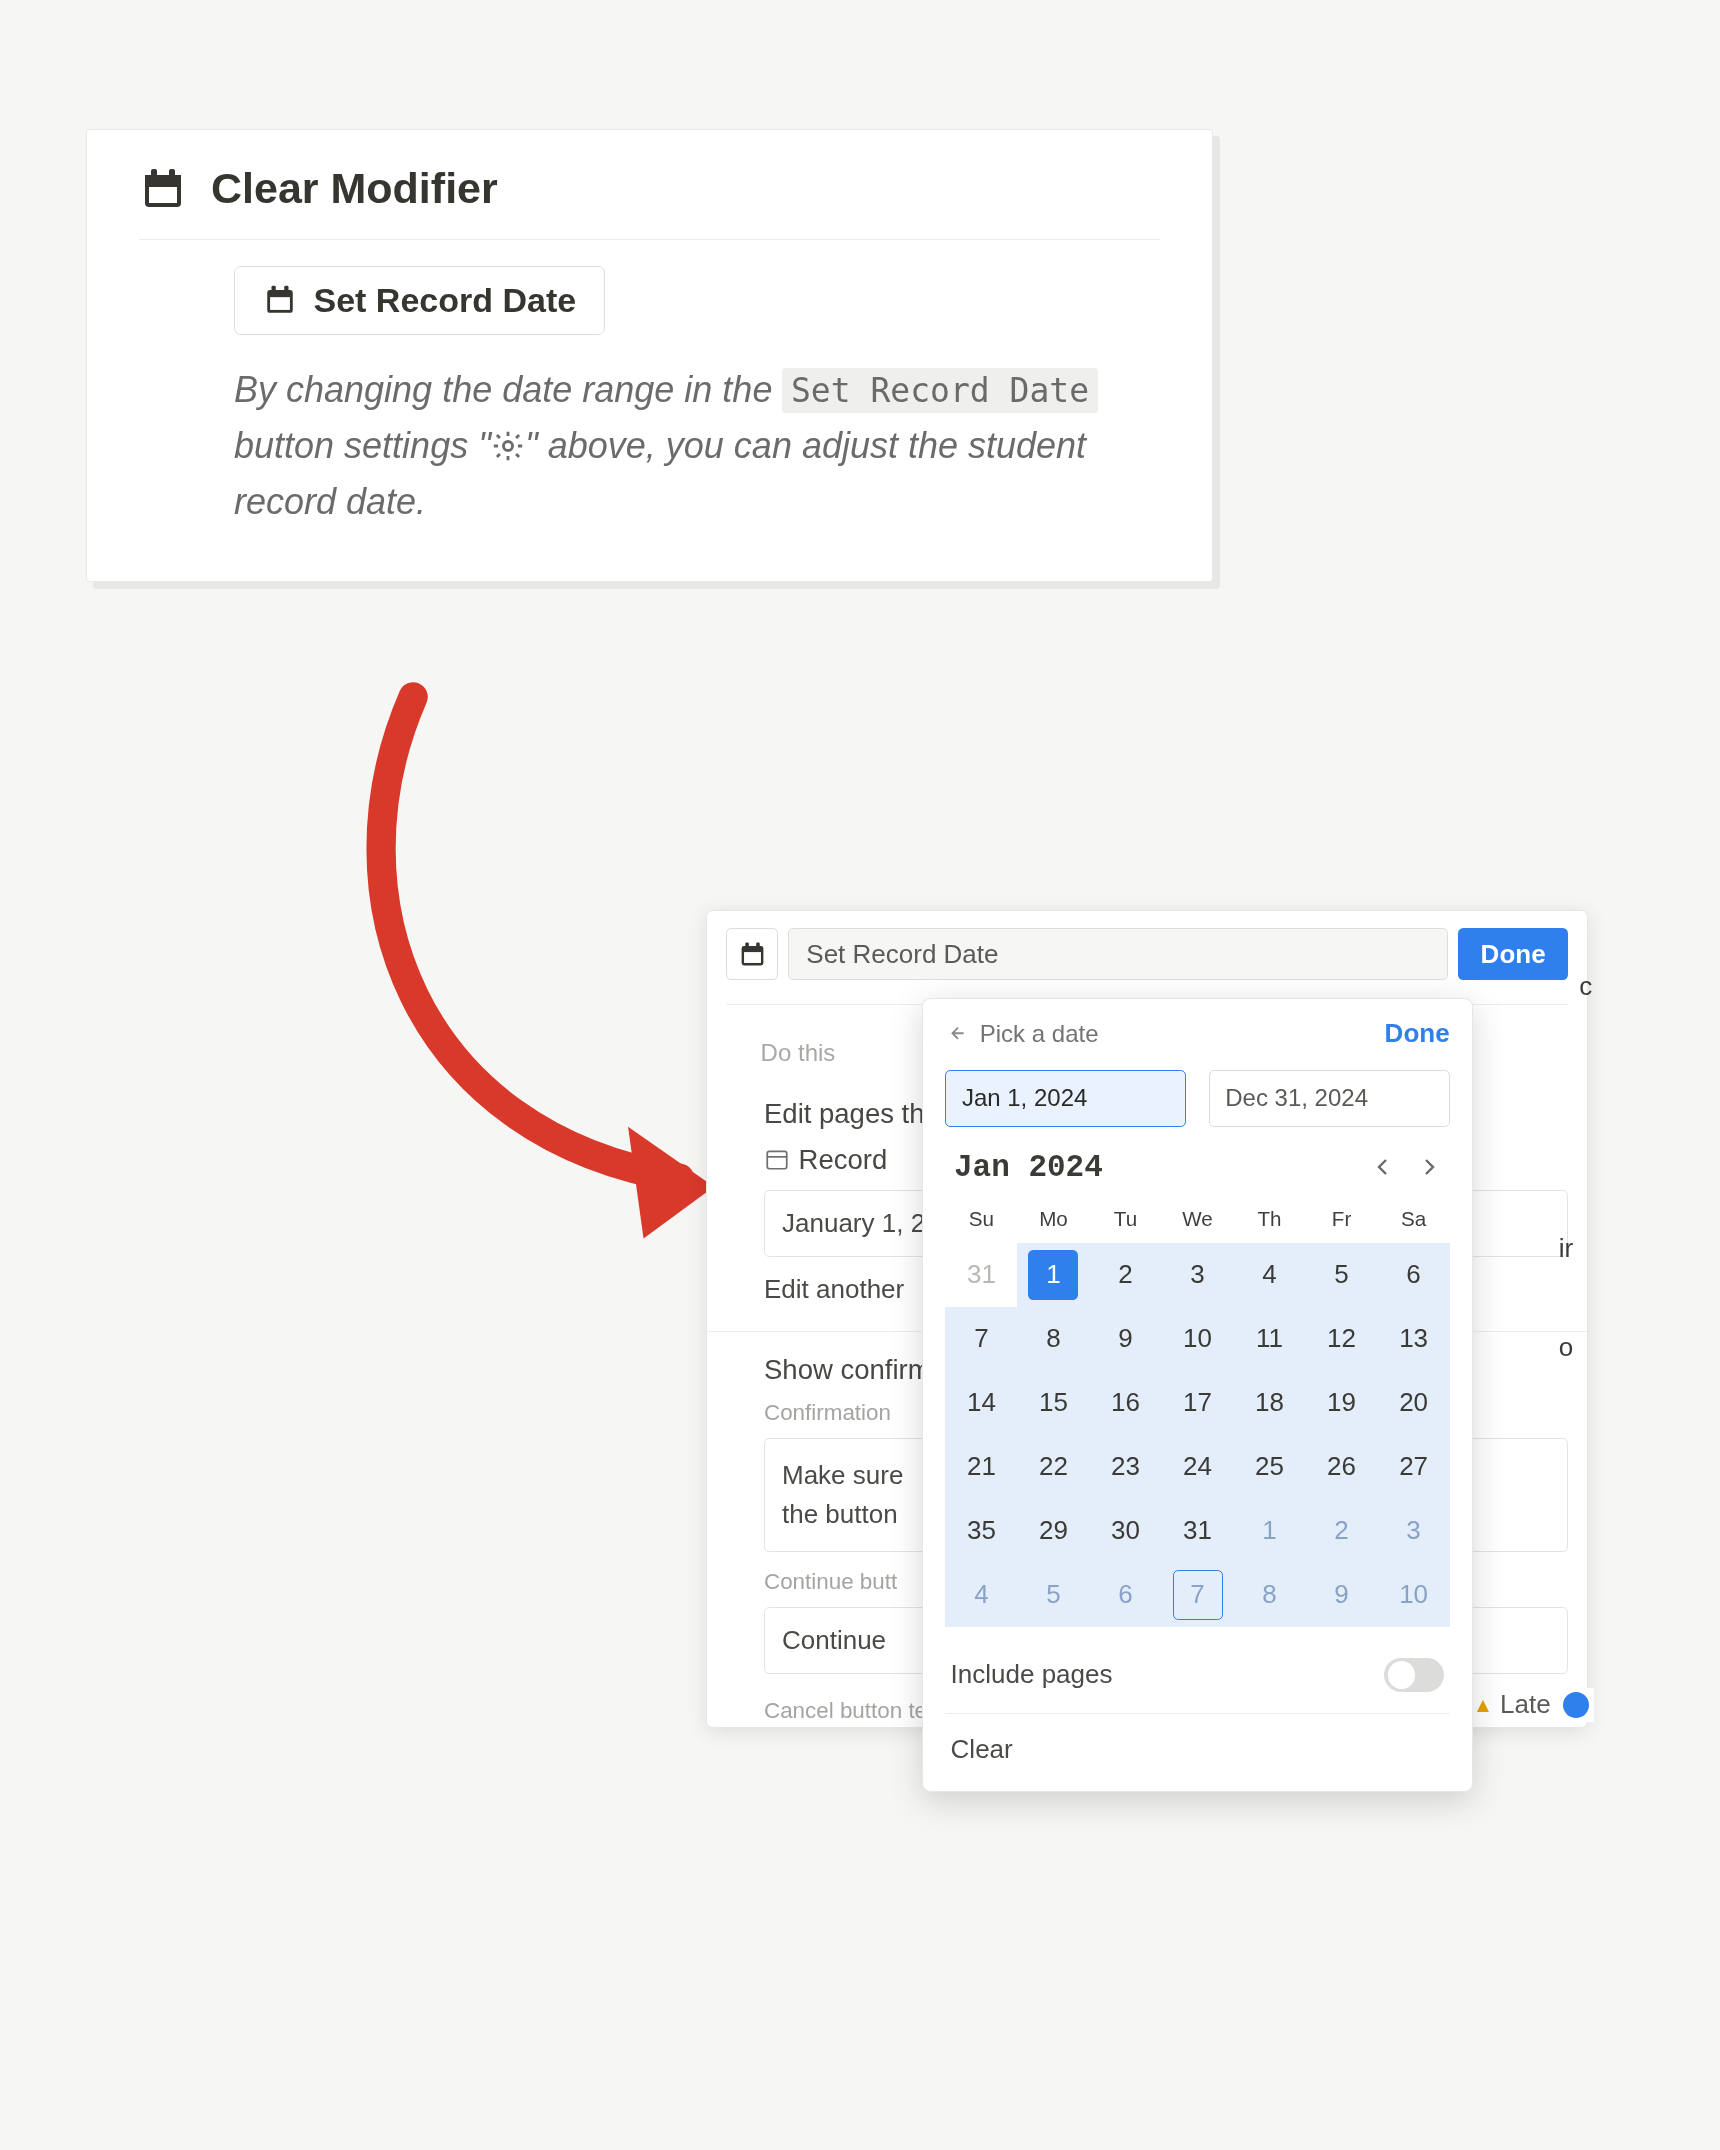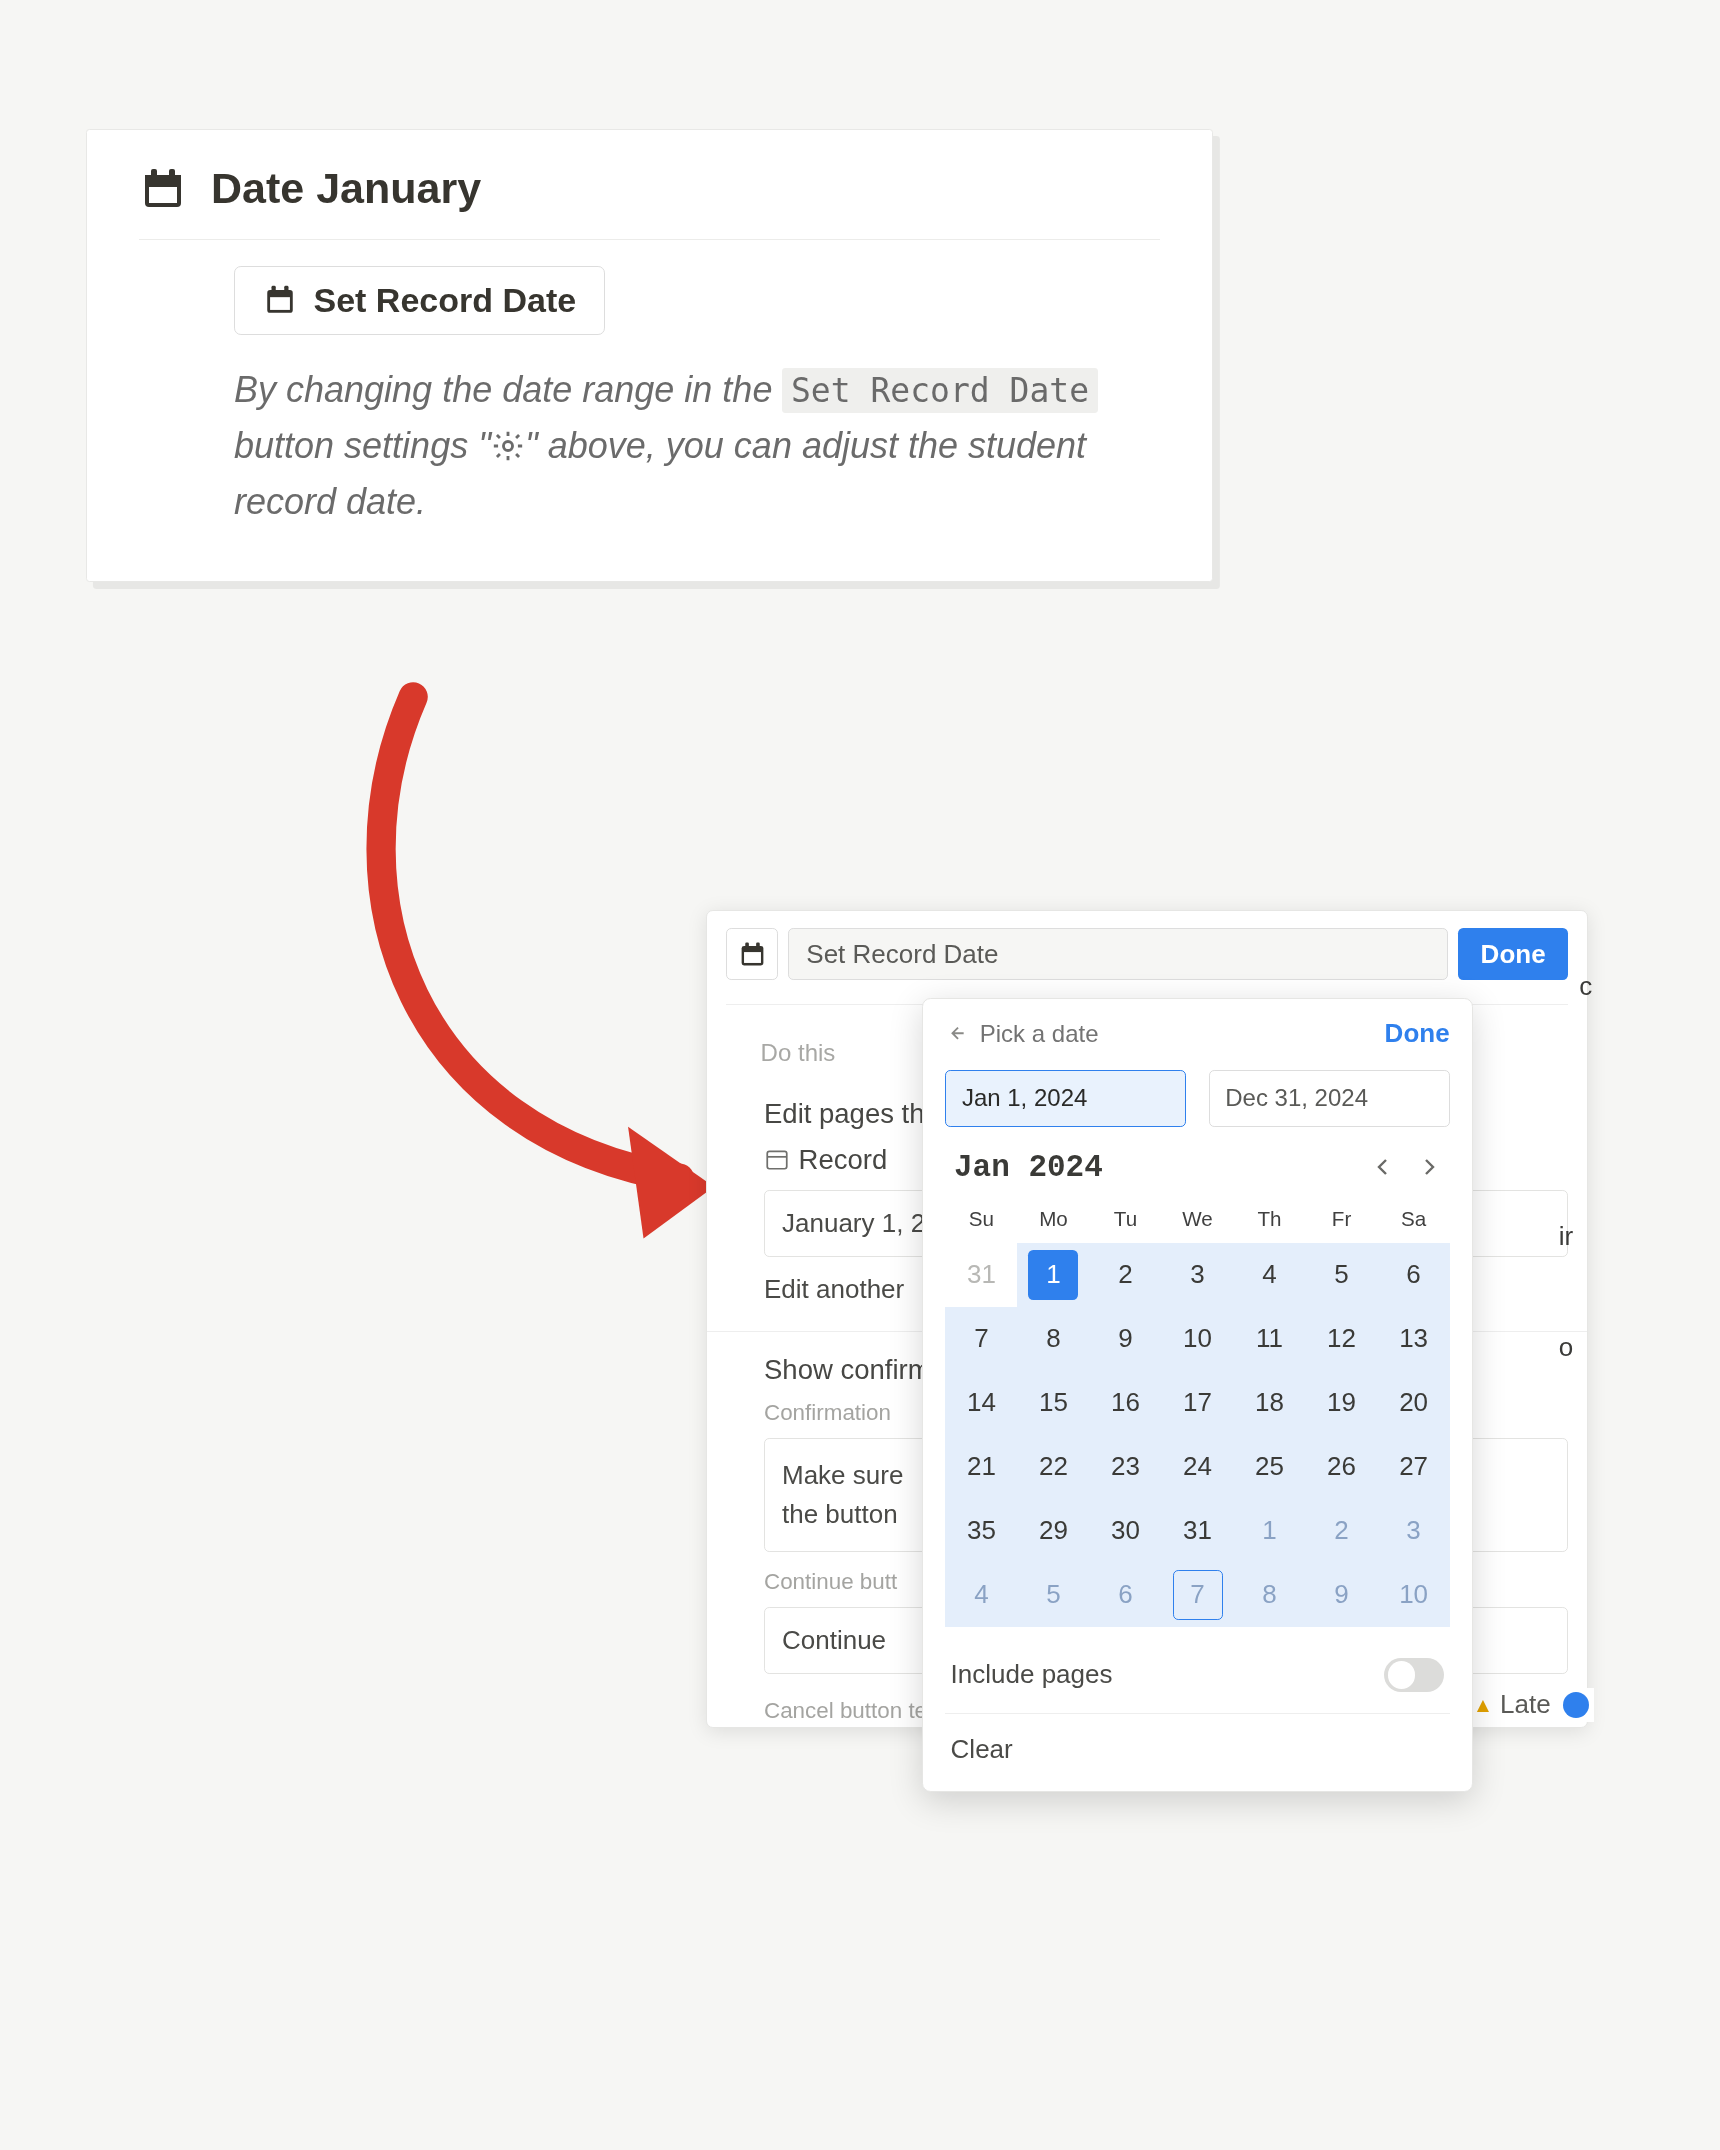"Date January" div.card-top-title { text: Date January -> Clear Modifier }
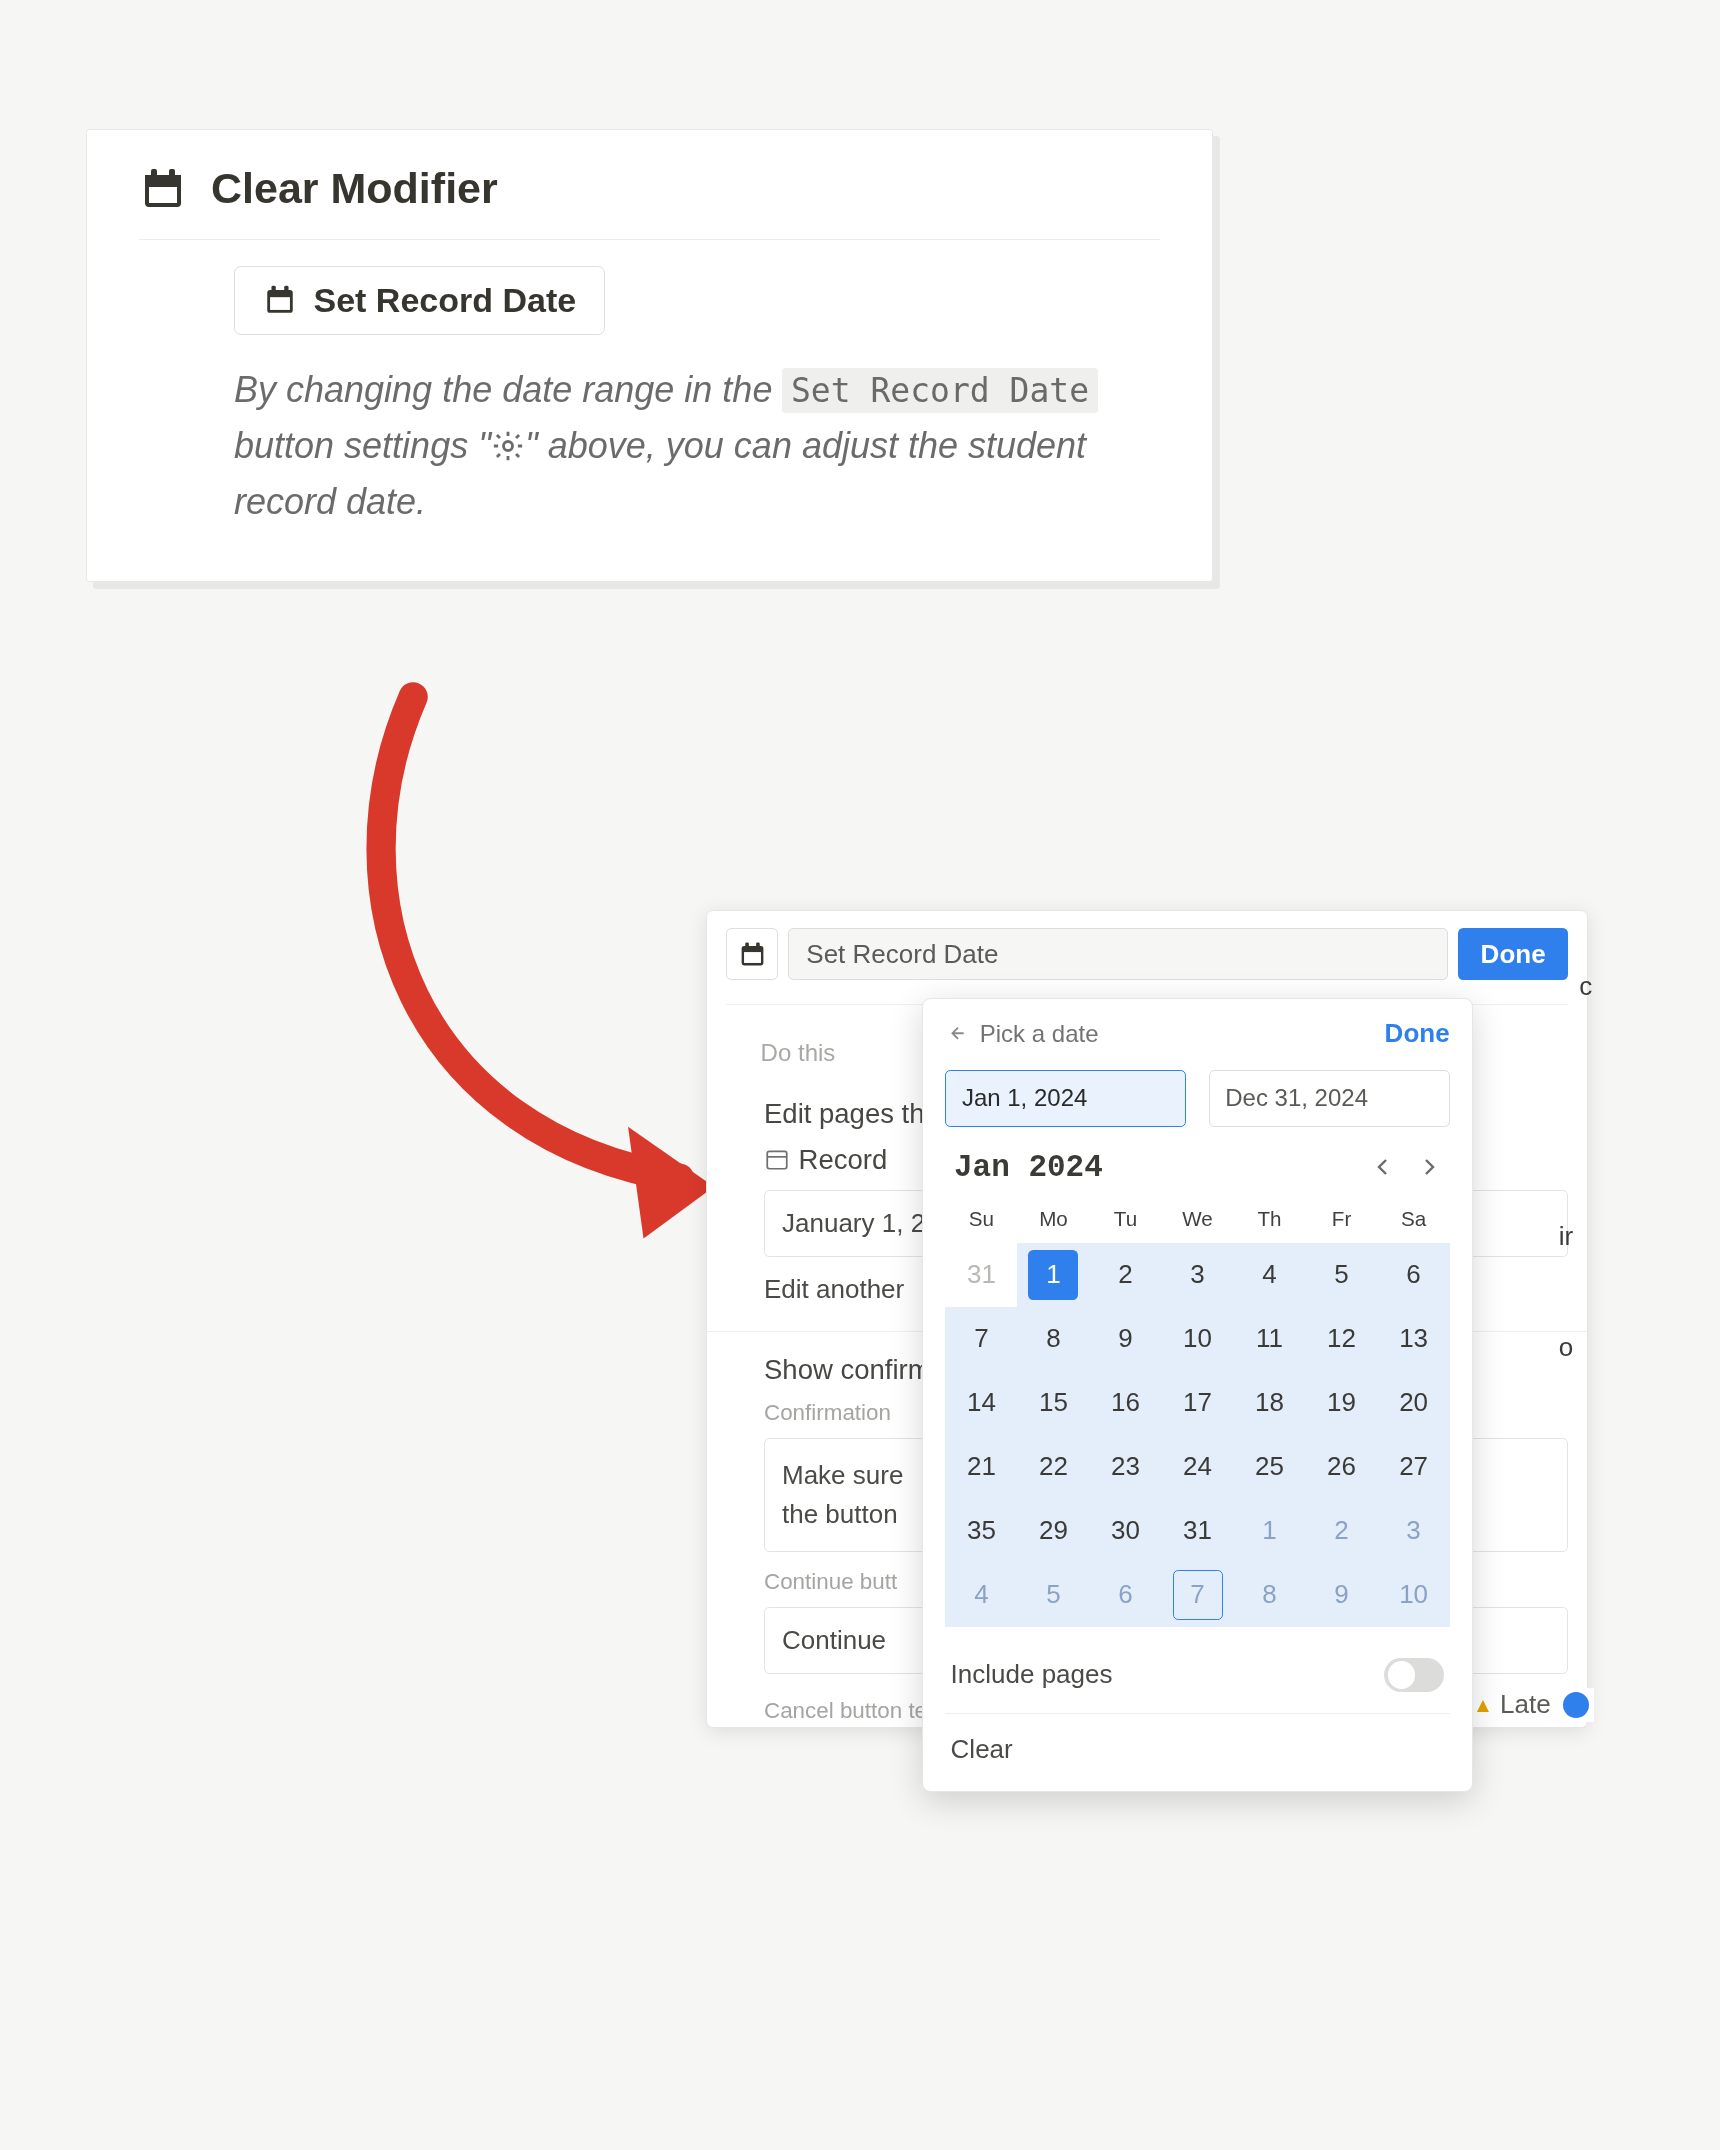"ir" .edge2 { top: 216px -> 228px }
